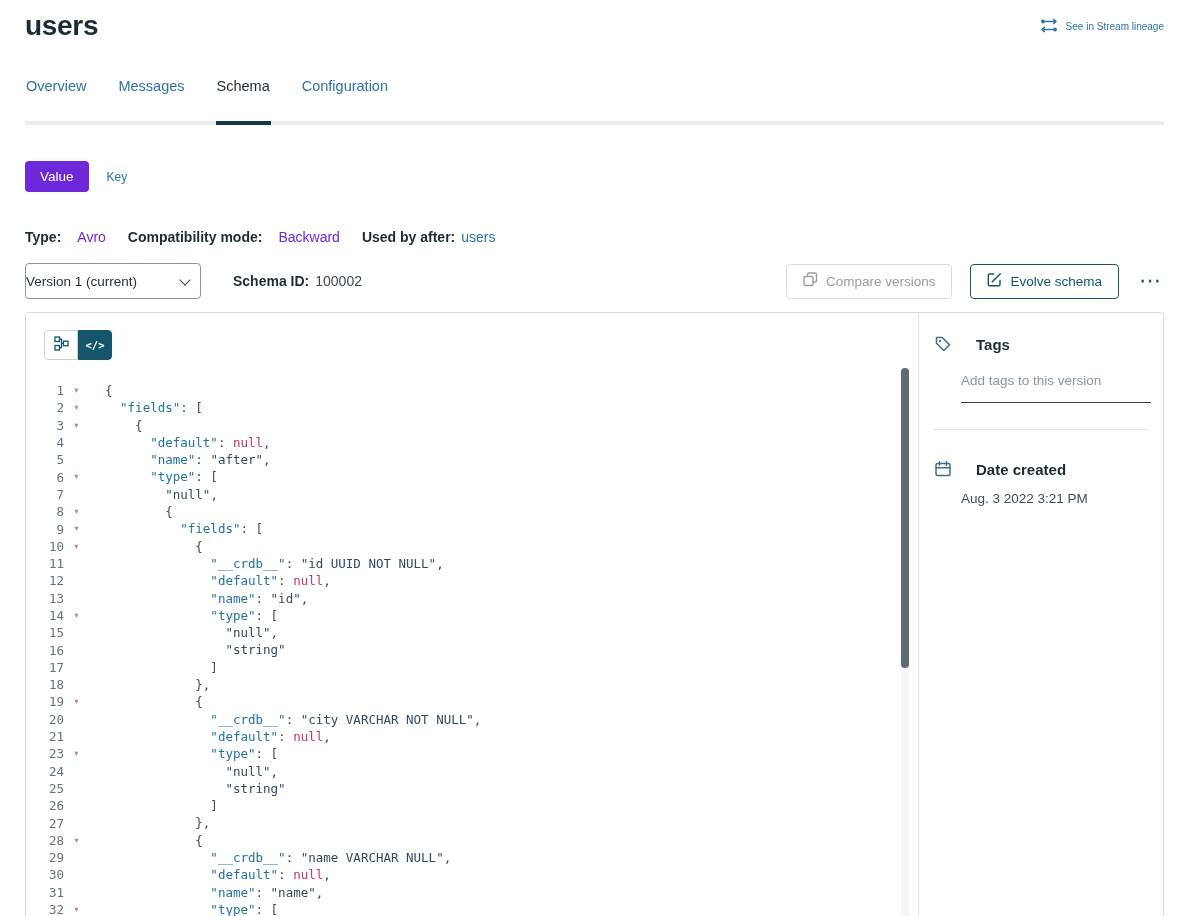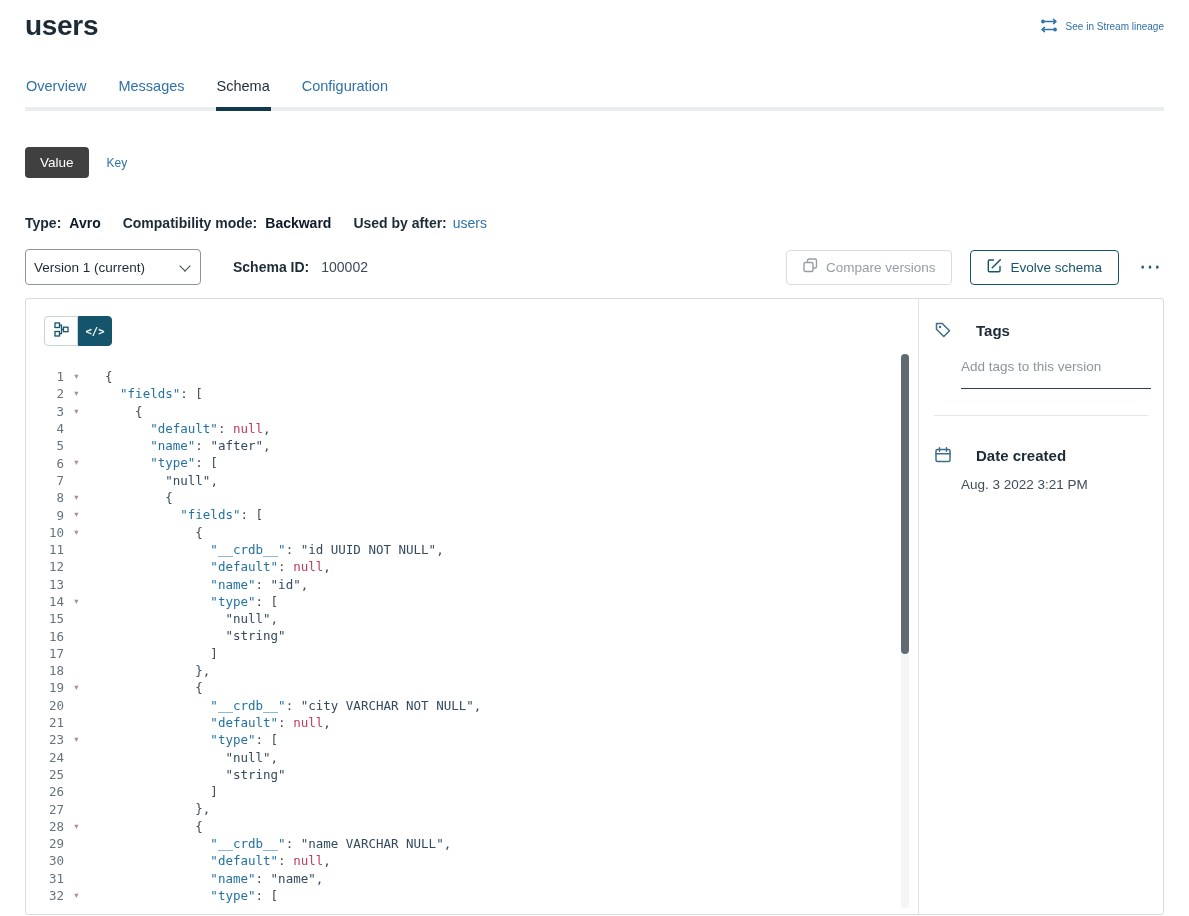"Overview" .tab { padding: 6px 1px 13px -> 6px 1px 27px }
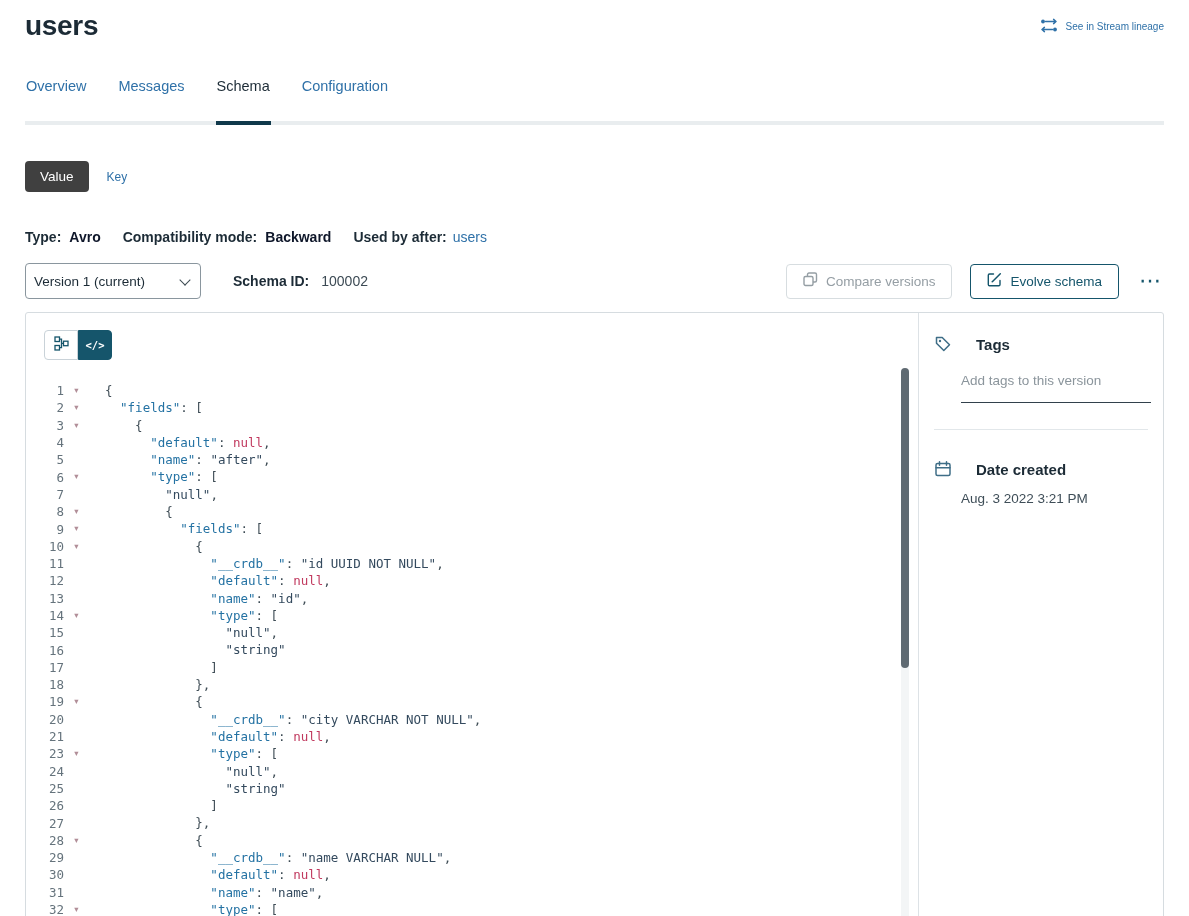"Value" .btn-value { background: #404040 -> #6d28d9 }
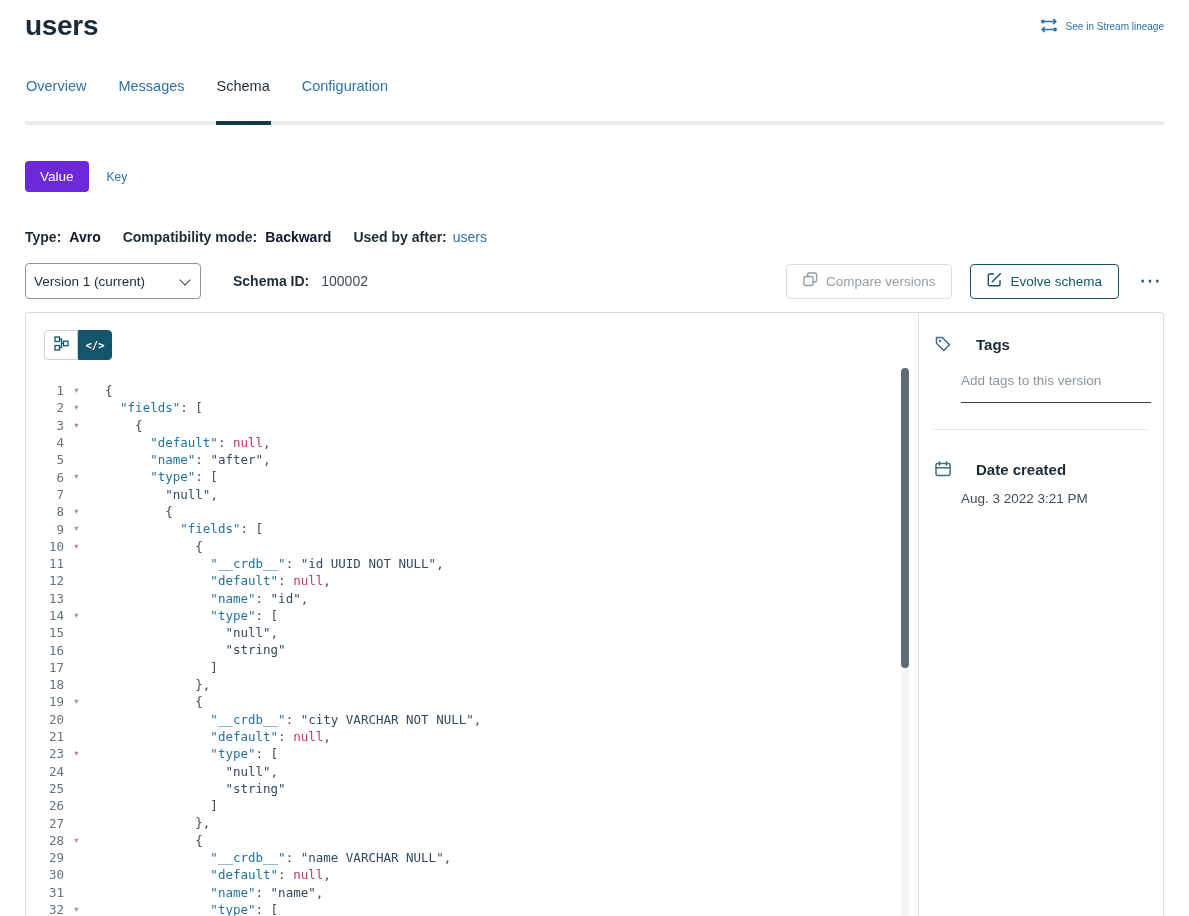"Avro" .meta-row .val { color: #0f172a -> #6d28d9; font-weight: bold -> none; margin-left: 8px -> 16px }
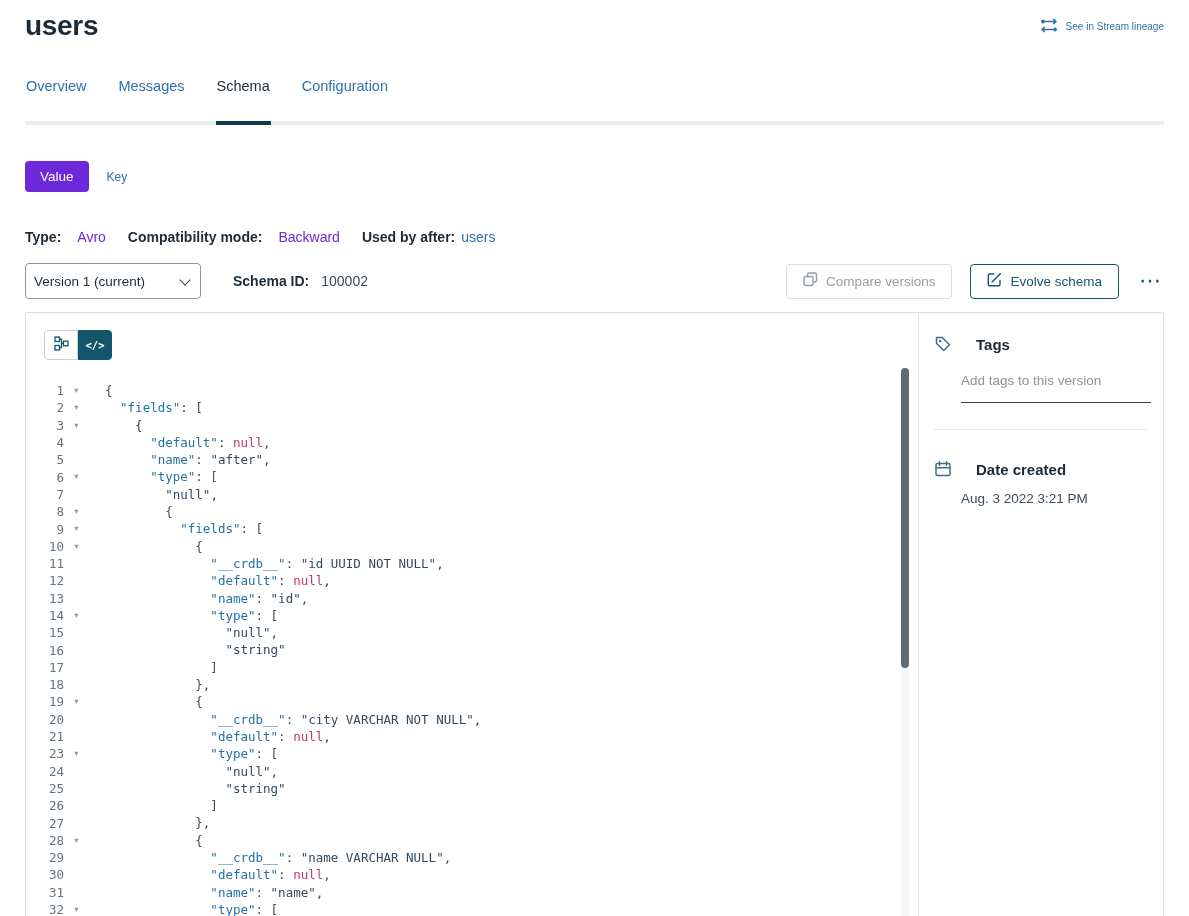"Version 1 (current)" .select-wrap select { padding: 0 28px 0 8px -> 0 28px 0 0 }
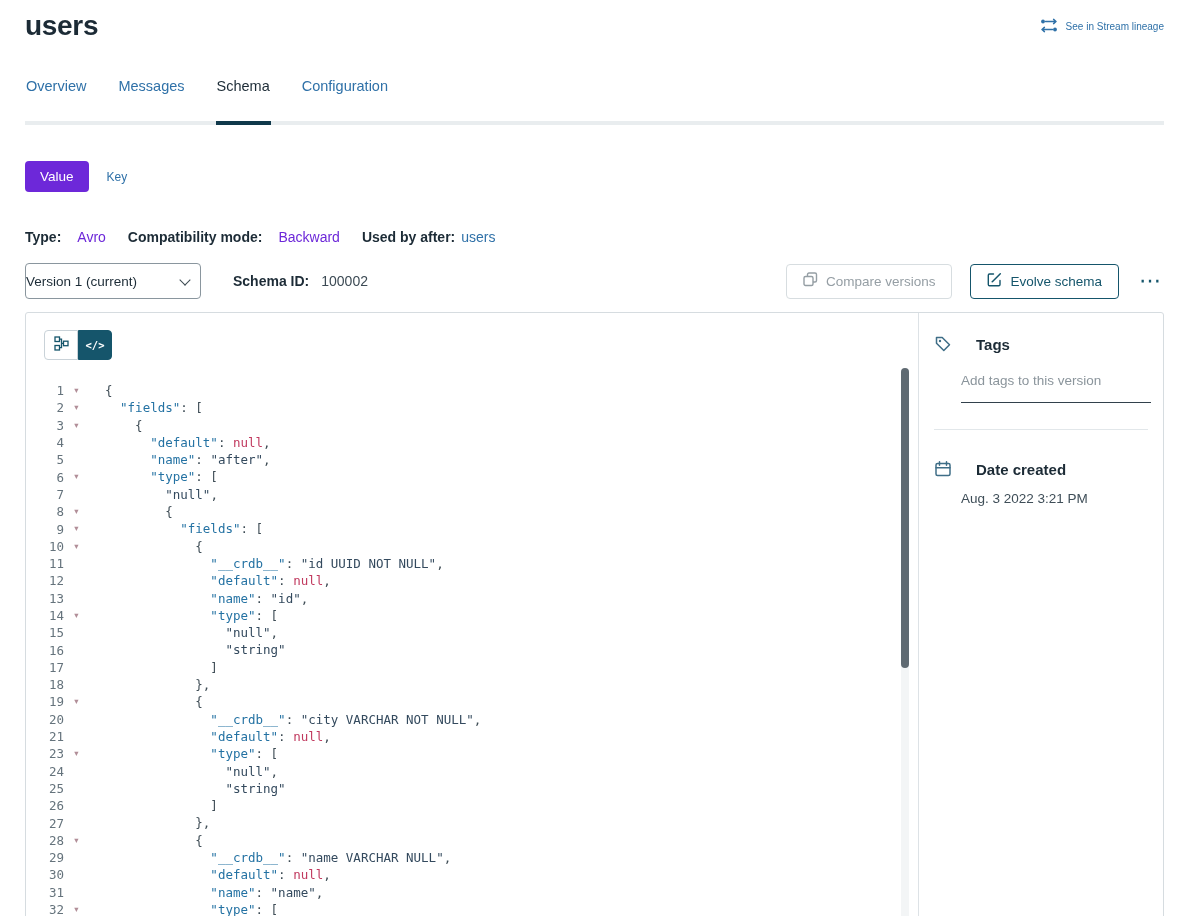"100002" .schema-id .val { margin-left: 12px -> 6px }
